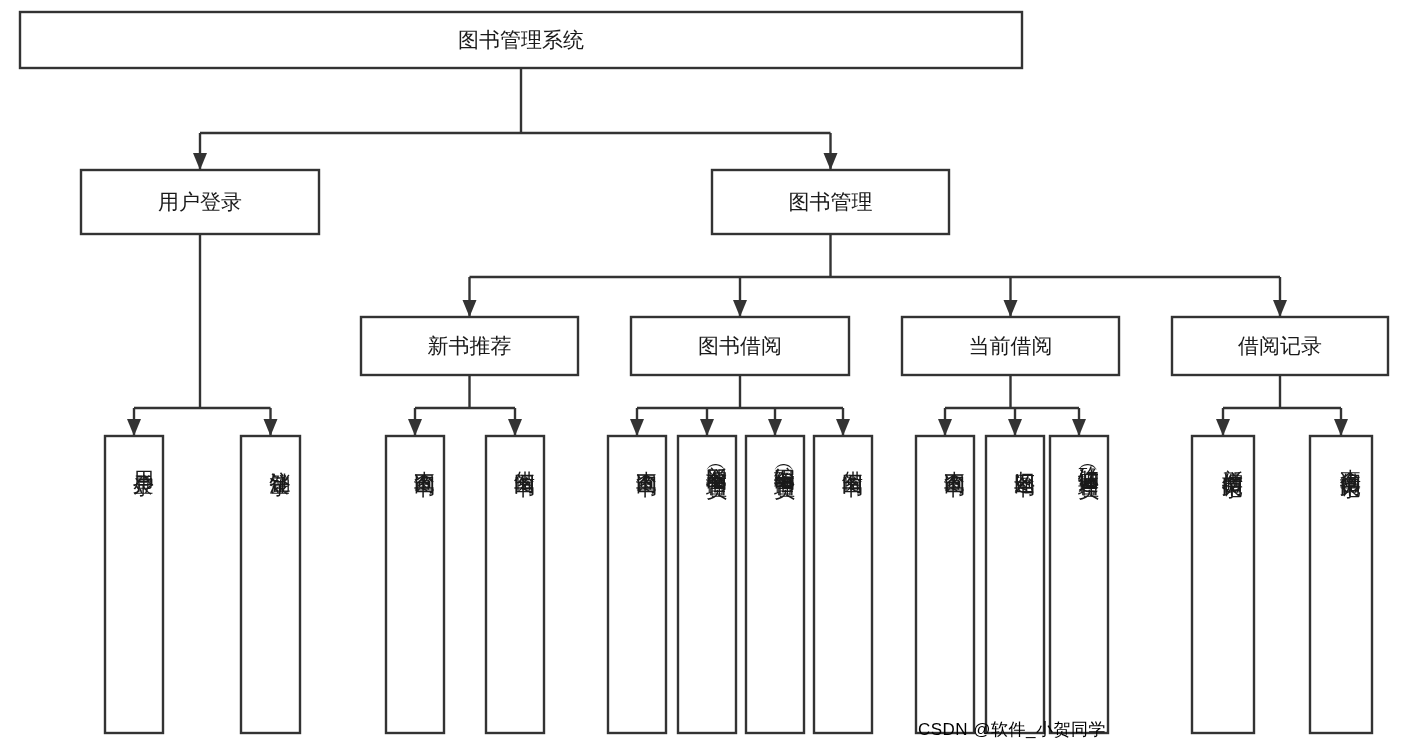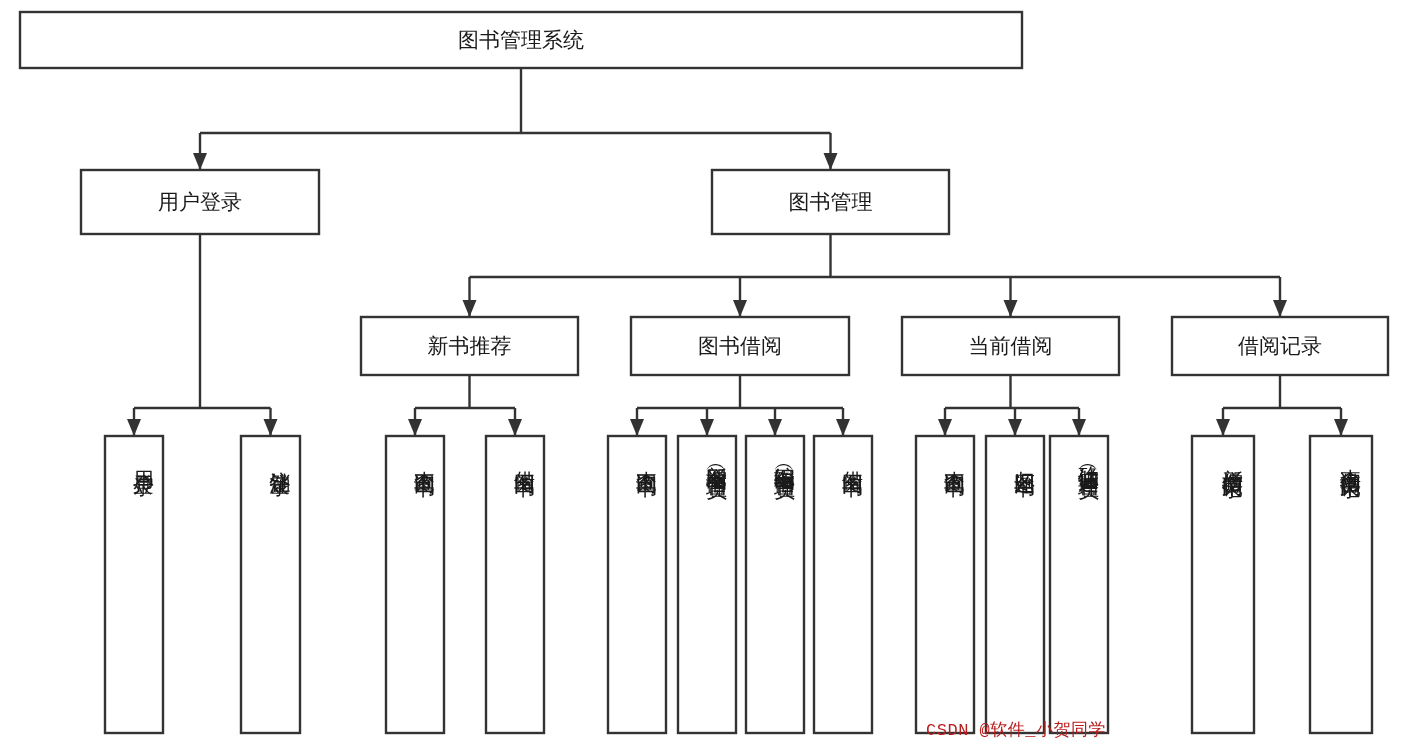"CSDN @软件_小贺同学" .watermark { color: #b91c1c -> #000000; font-family: Liberation Mono, monospace -> Liberation Sans, sans-serif }
